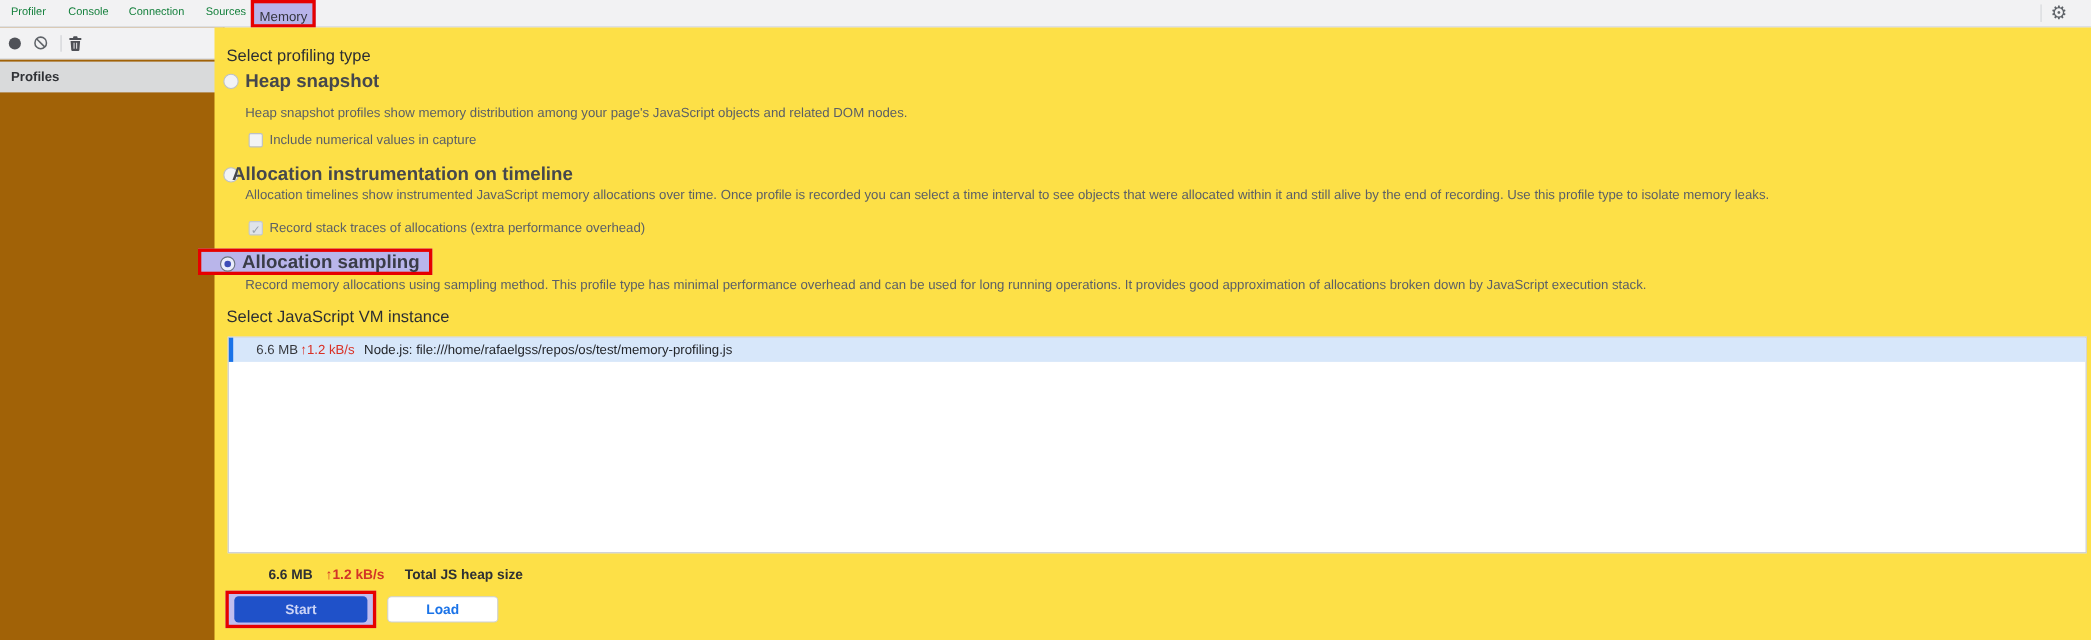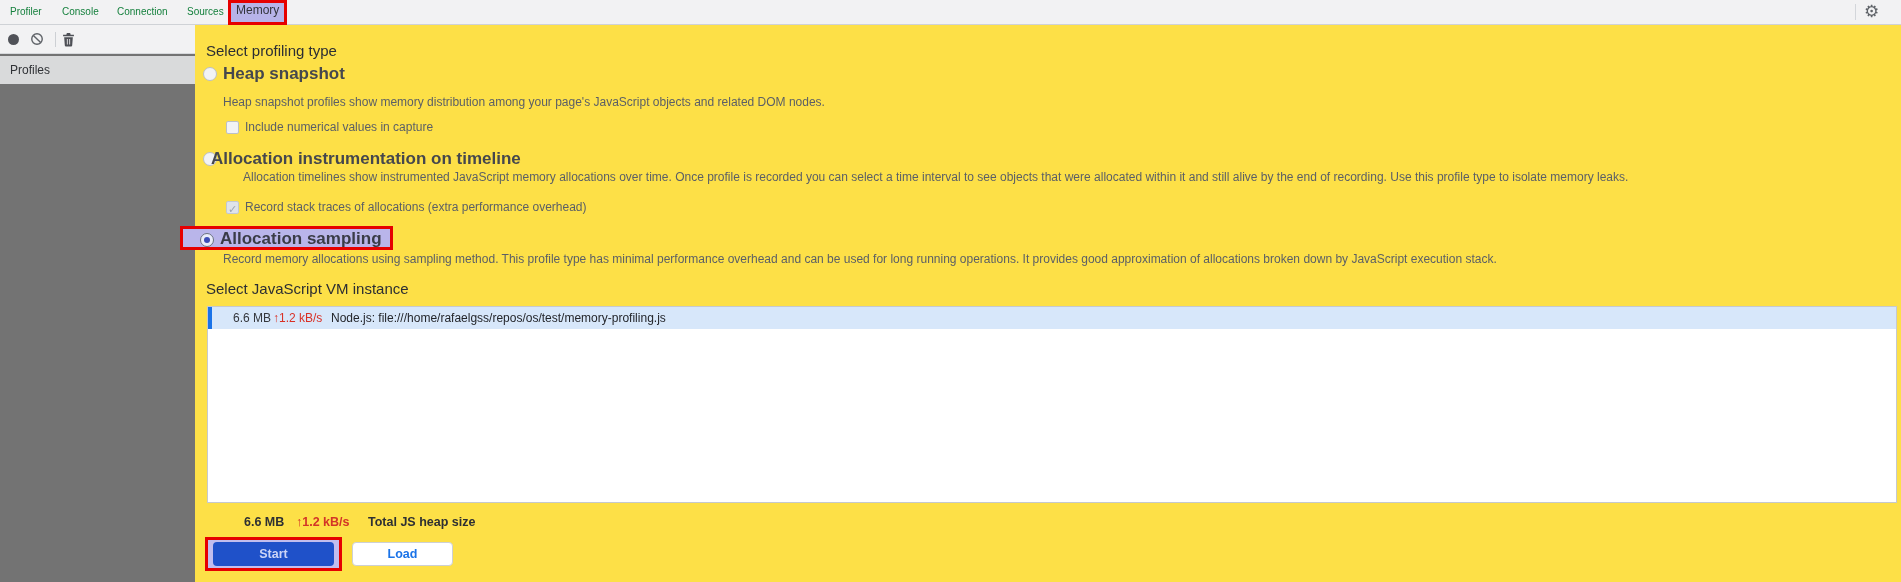"Memory" .memory-annotation { align-items: flex-start -> flex-end }
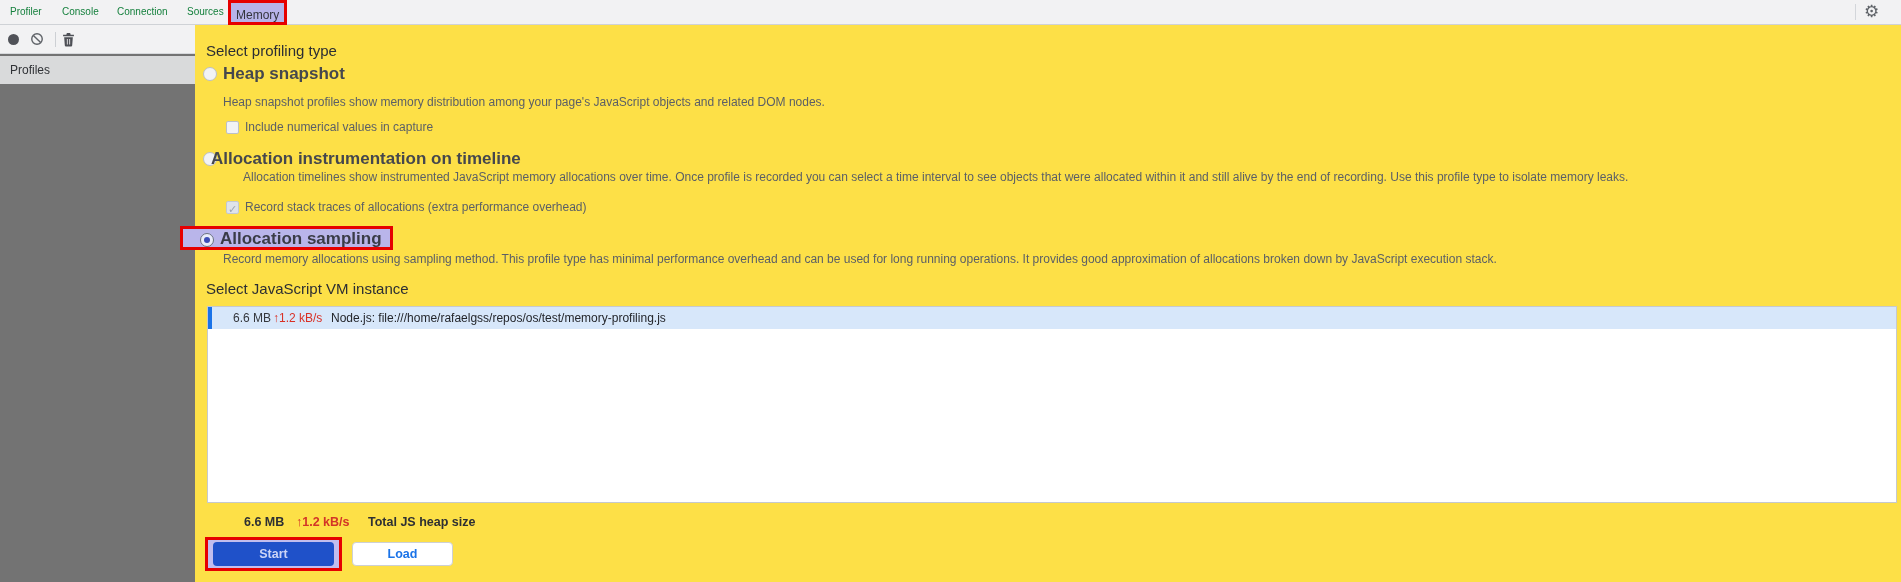"Profiles" .sidebar { background: #737373 -> #a16207; font-weight: none -> bold }
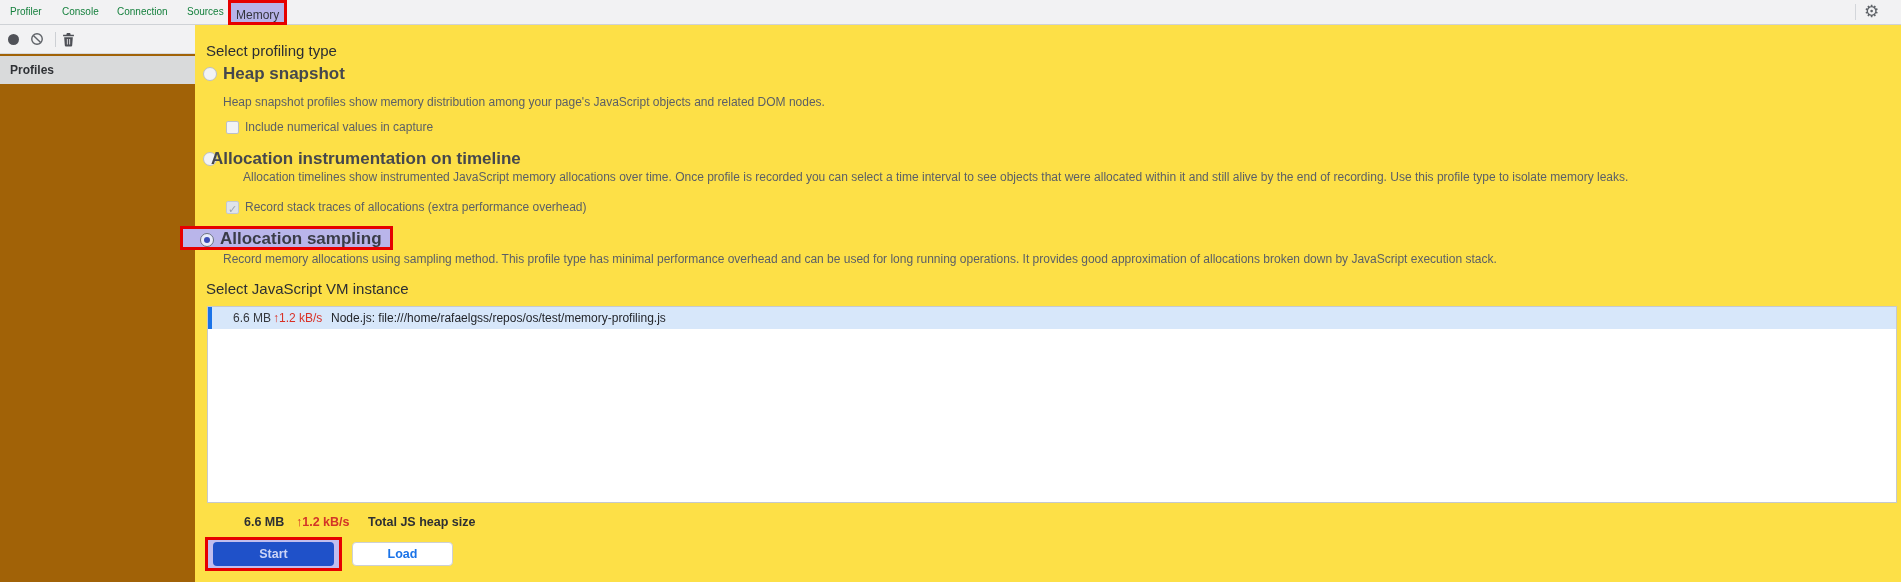"Allocation timelines show instrumented" .d-timeline { margin-left: 20px -> none }
